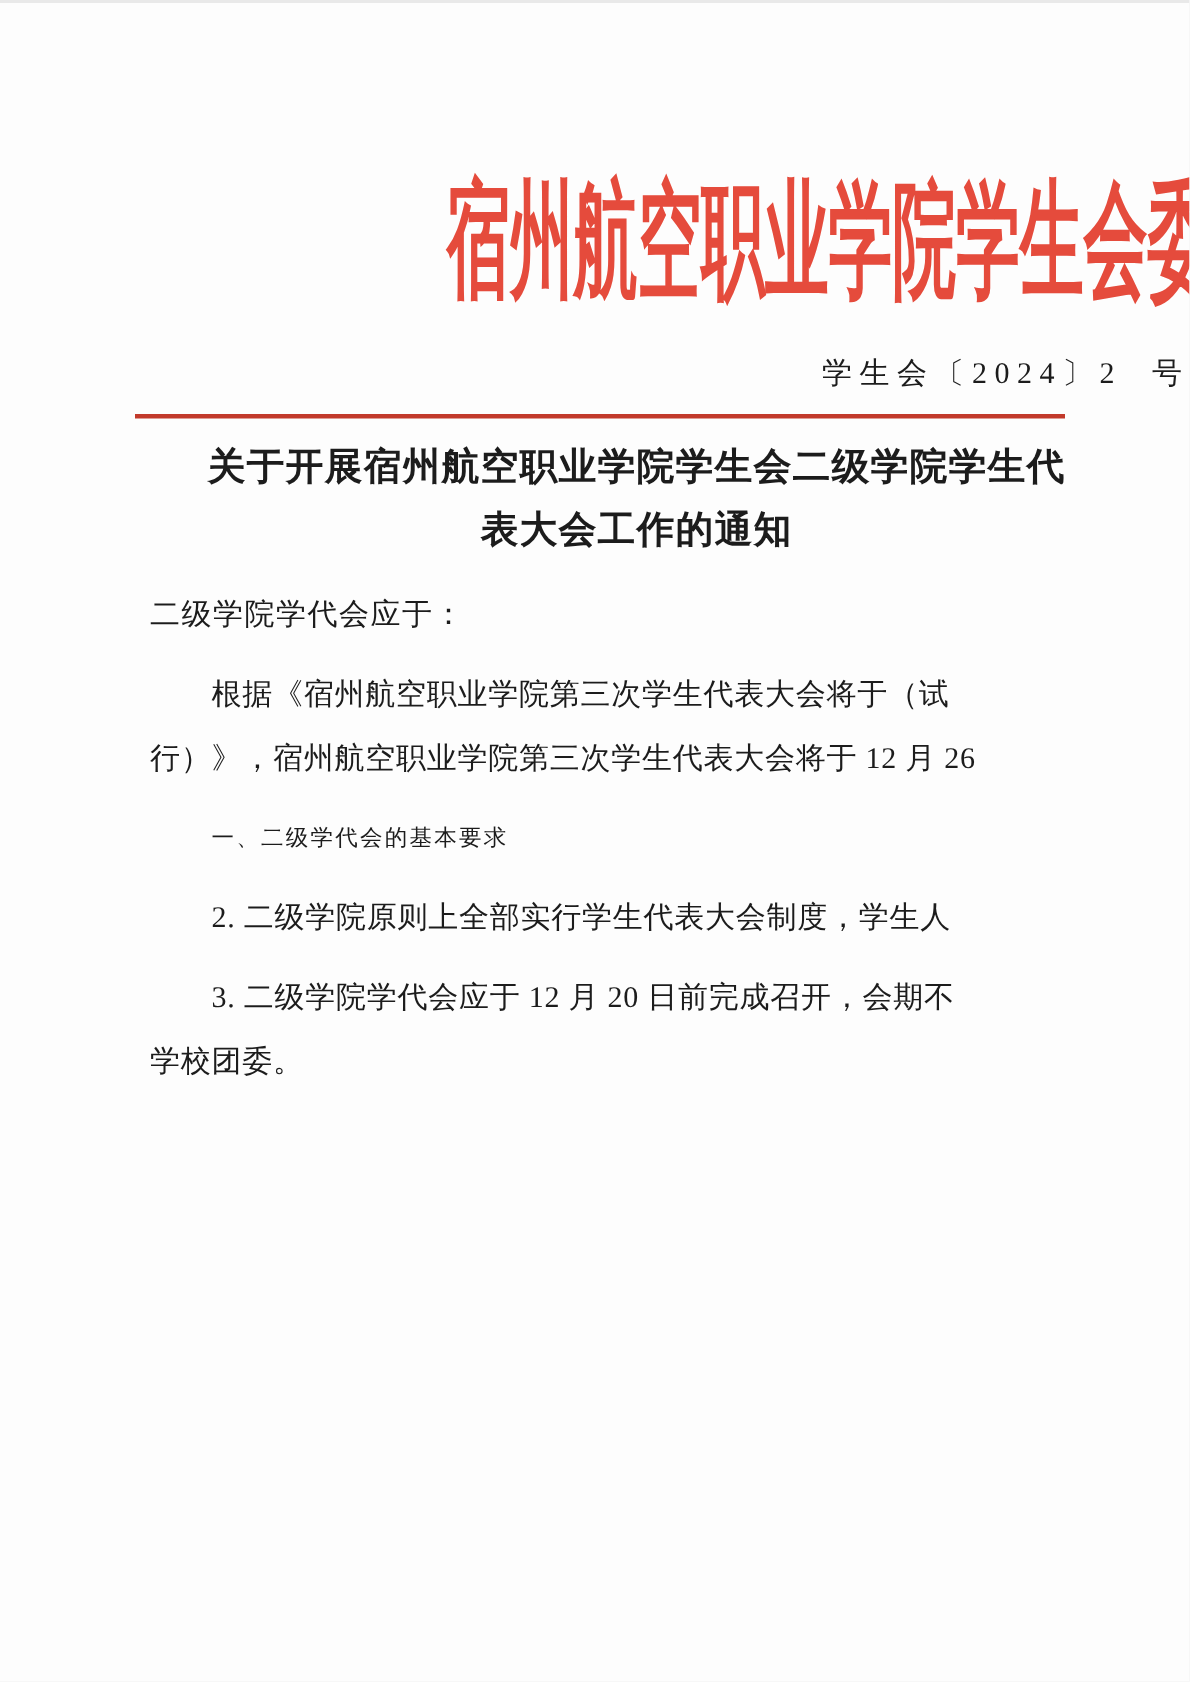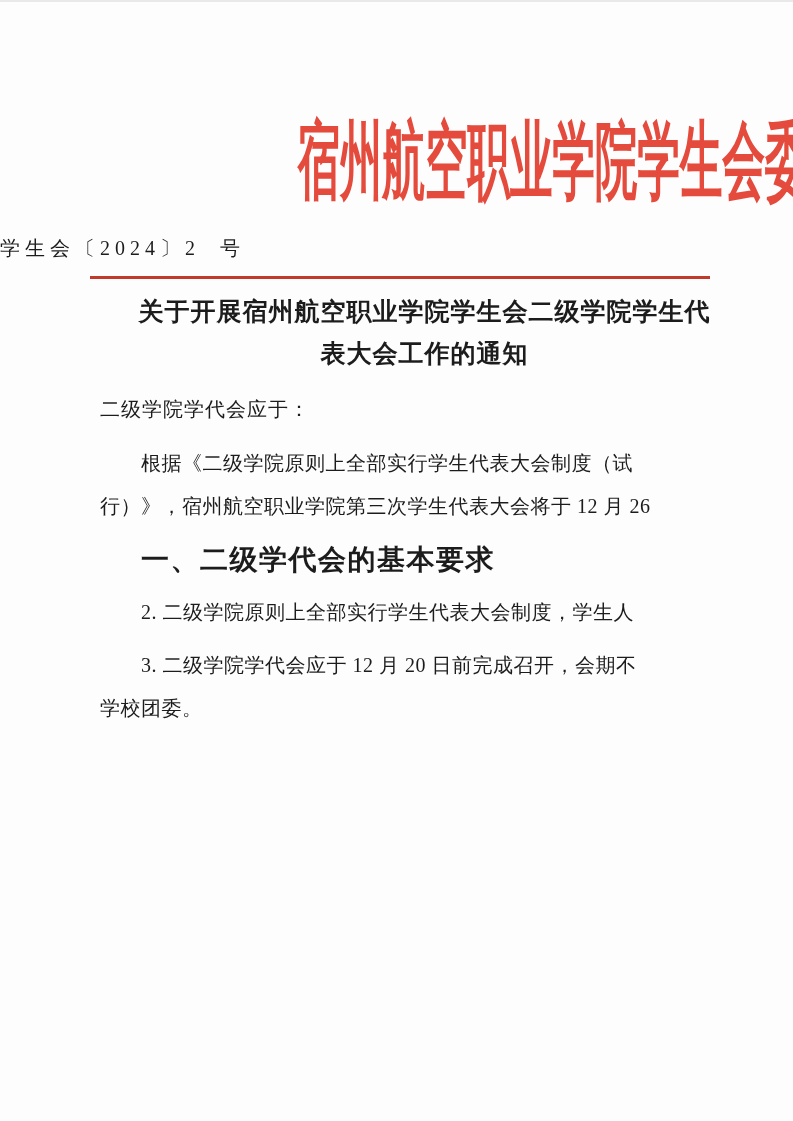"学生会〔2024〕2 号" .doc-number { text-align: left -> right }
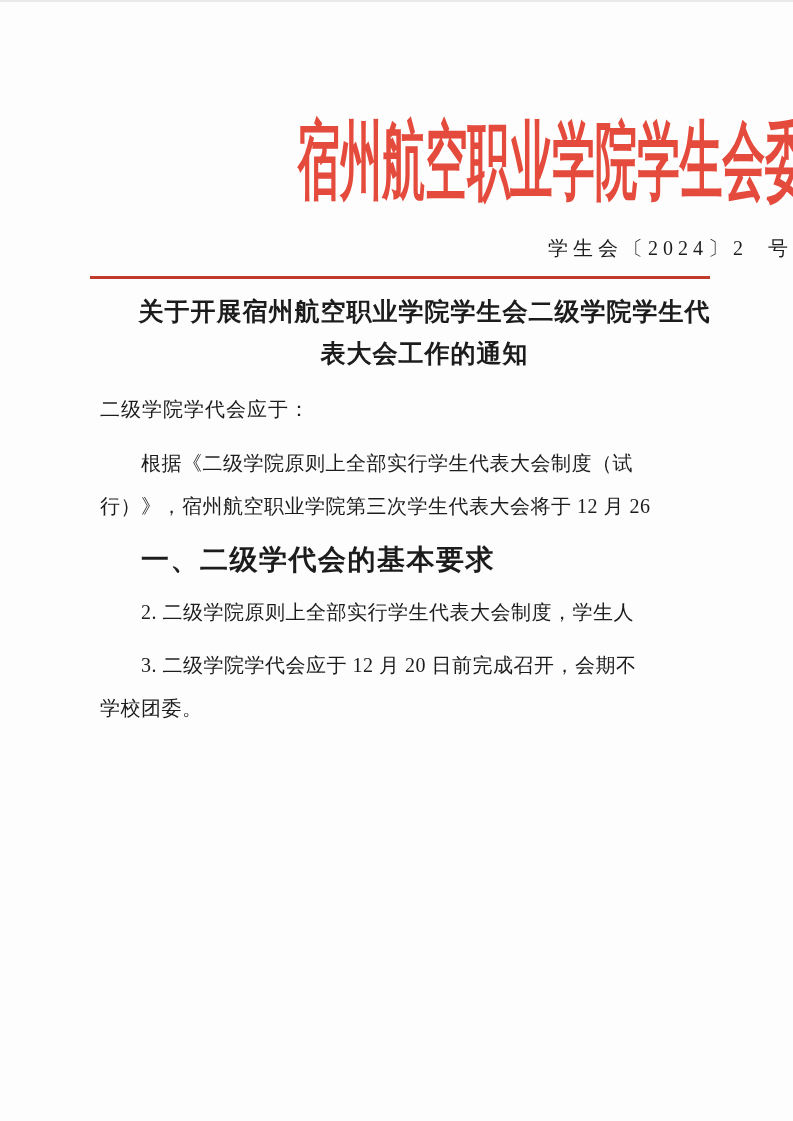"根据《二级学院原则上全部实行学生代表大会制度（试" div.line { text: 二级学院原则上全部实行学生代表大会制度 -> 宿州航空职业学院第三次学生代表大会将于 }
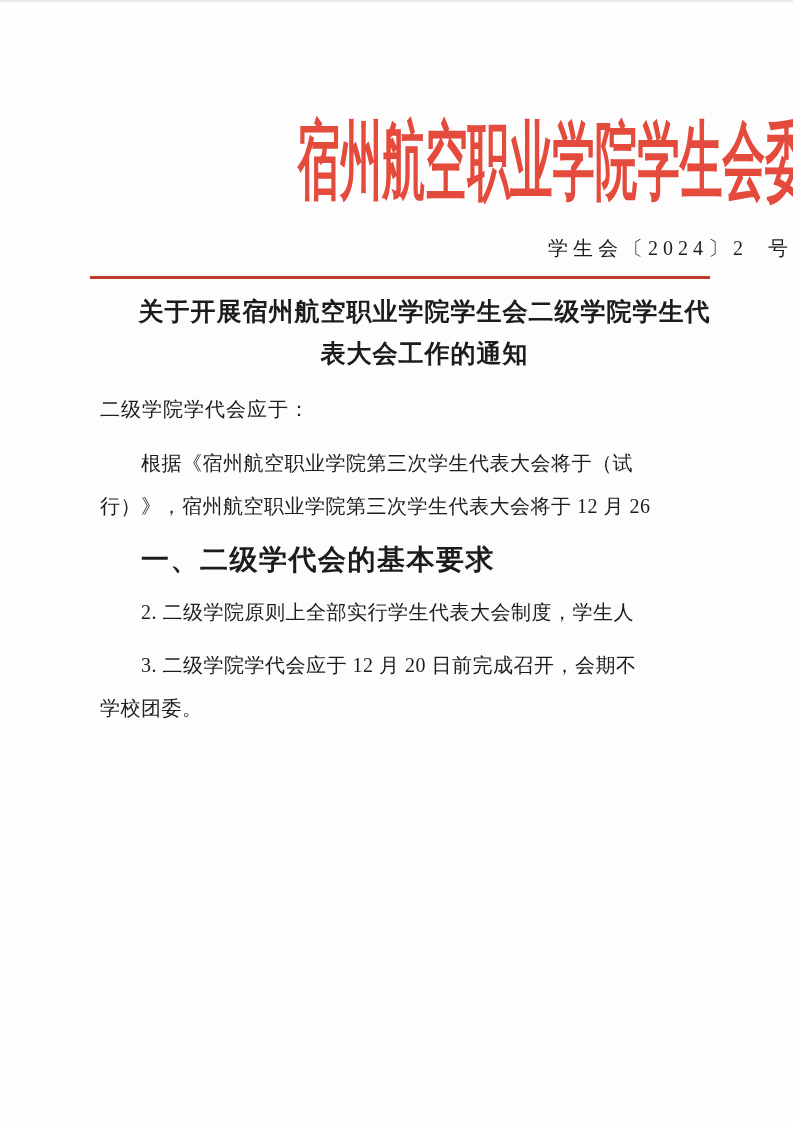"一、二级学代会的基本要求" .section-heading { font-size: 28px -> 15px; font-weight: bold -> normal }
